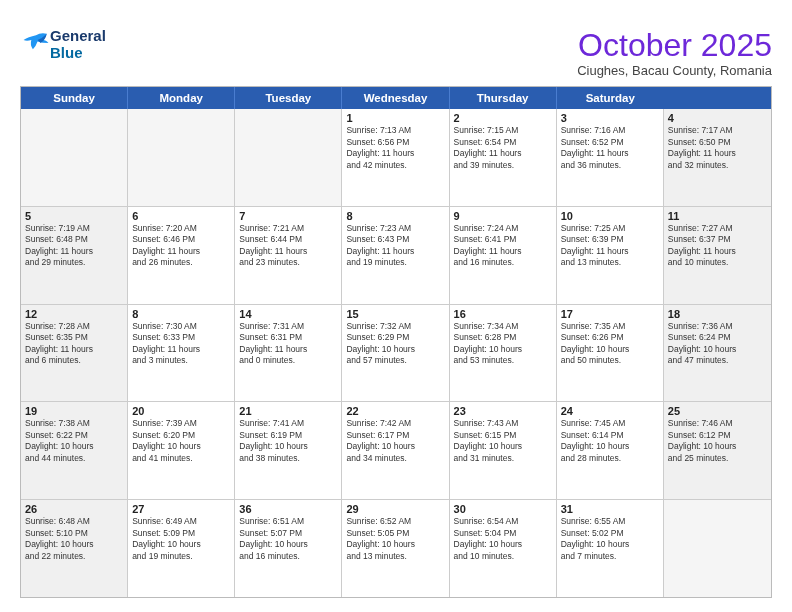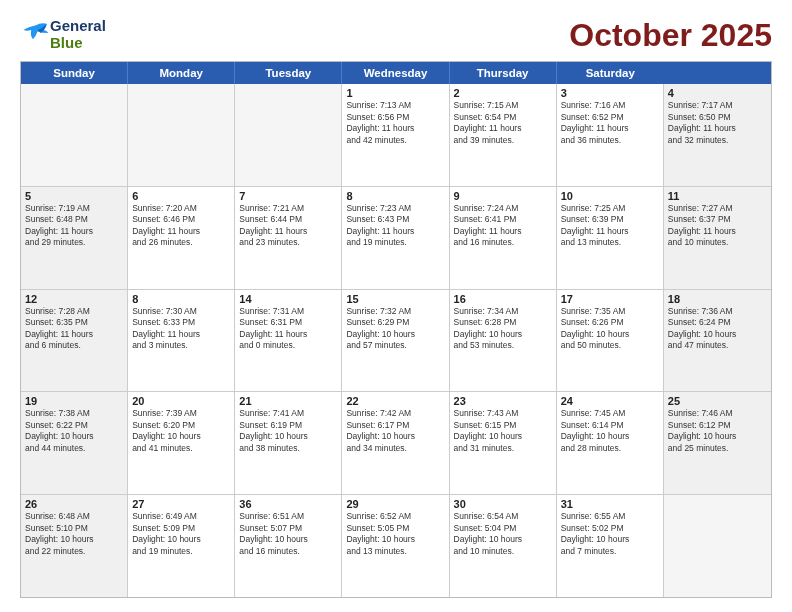"General" .page { padding: 18px 20px 14px 20px -> 28px 20px 14px 20px }
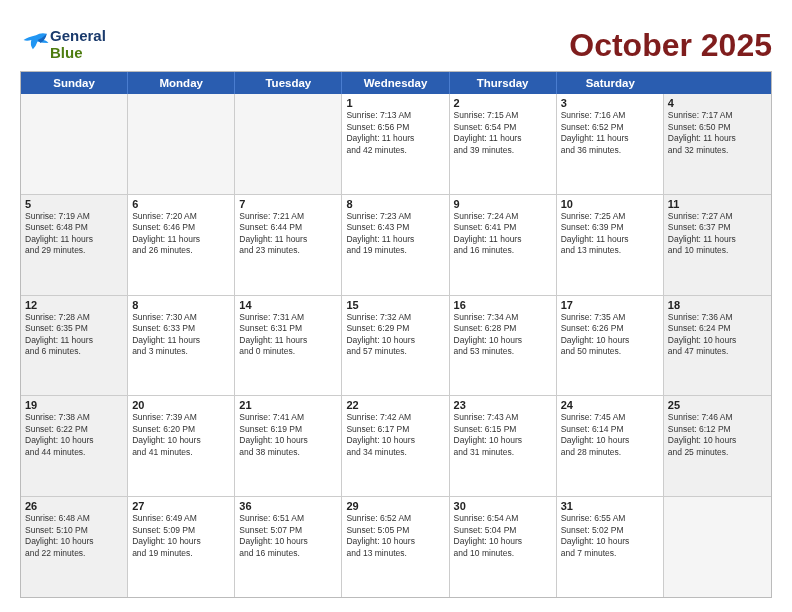"Blue" div { color: #4d7c0f -> #0369a1 }
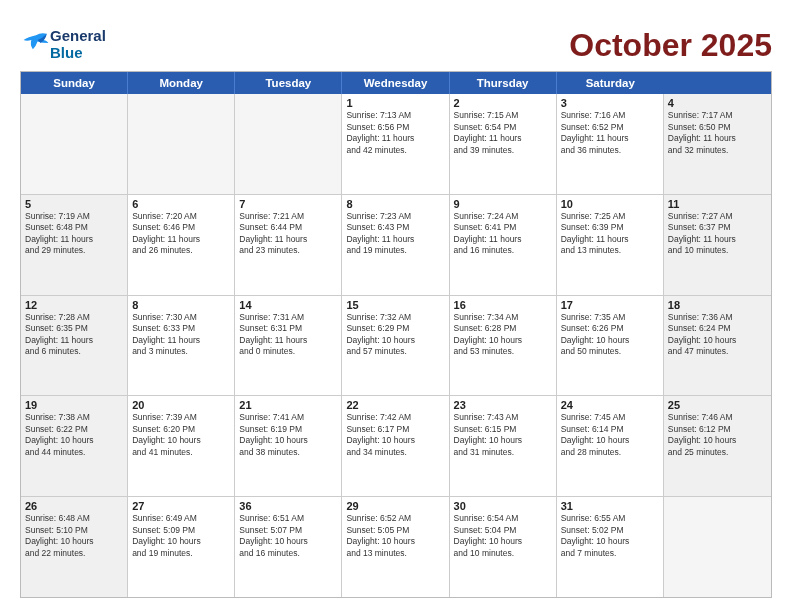"October 2025" .month-title { color: #7f1d1d -> #6d28d9; font-weight: bold -> normal }
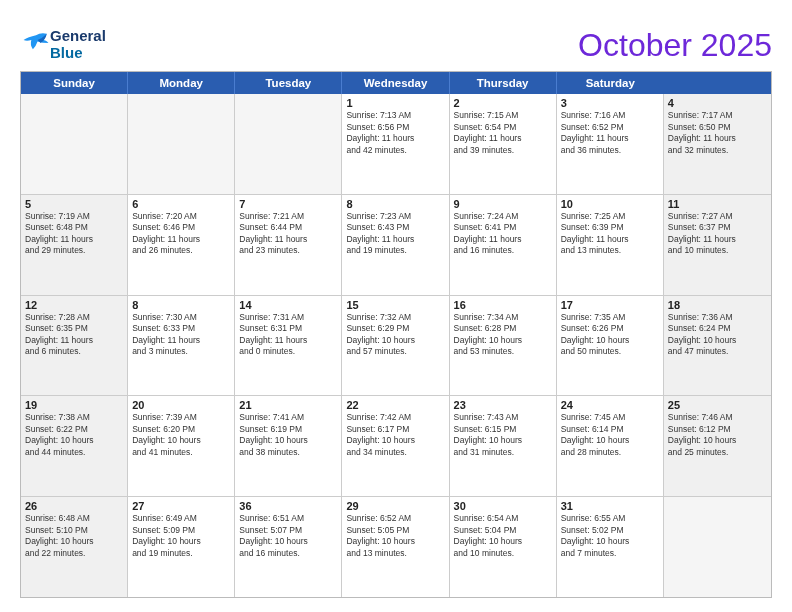"Ciughes, Bacau County, Romania" div.subtitle { html: none -> <div>Ciughes, Bacau County, Romania</div> }
